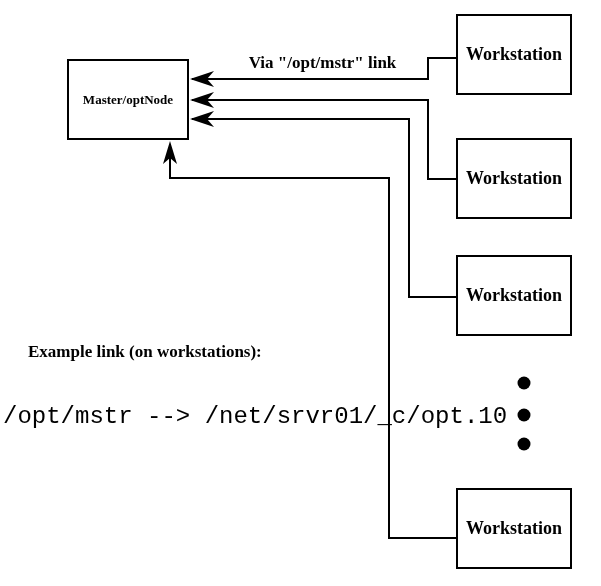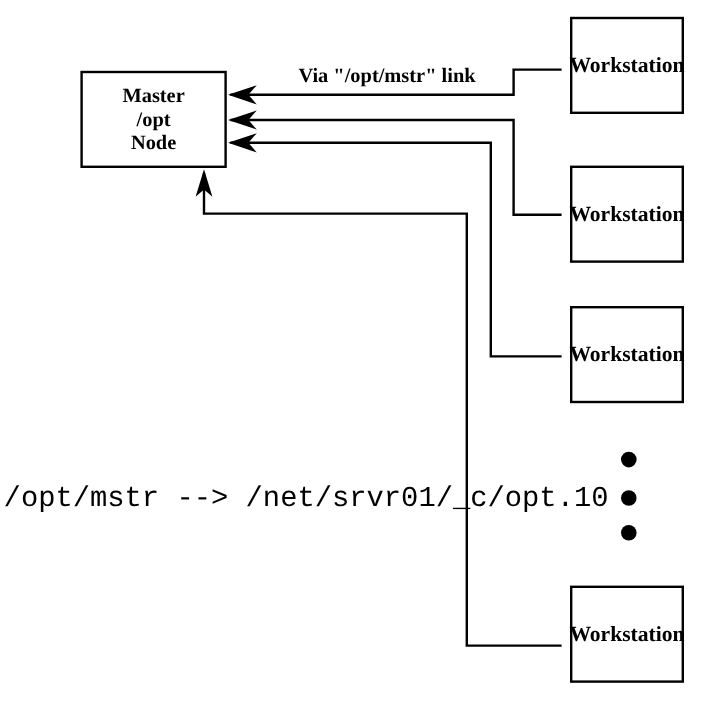"Workstation" .workstation-box { left: 475px -> 456px; width: 95px -> 116px }
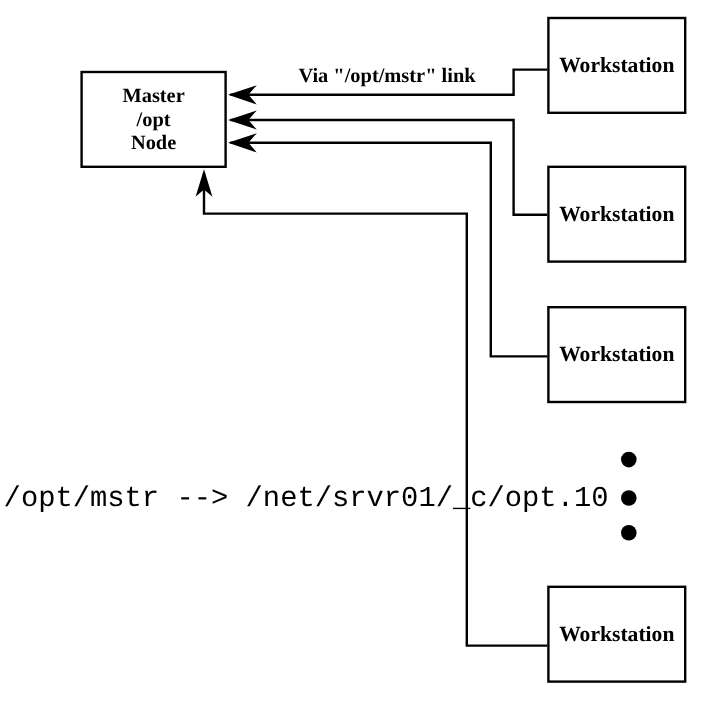"Master" .master-box { flex-direction: column -> row; font-size: 17px -> 13px }
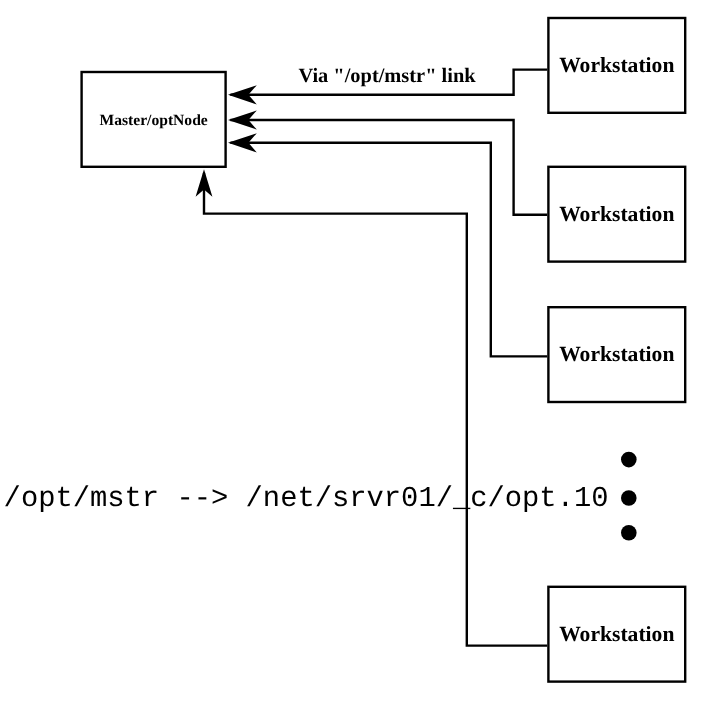"Example link (on workstations):" div.label { html: none -> <div>Example link (on workstations):</div> }
